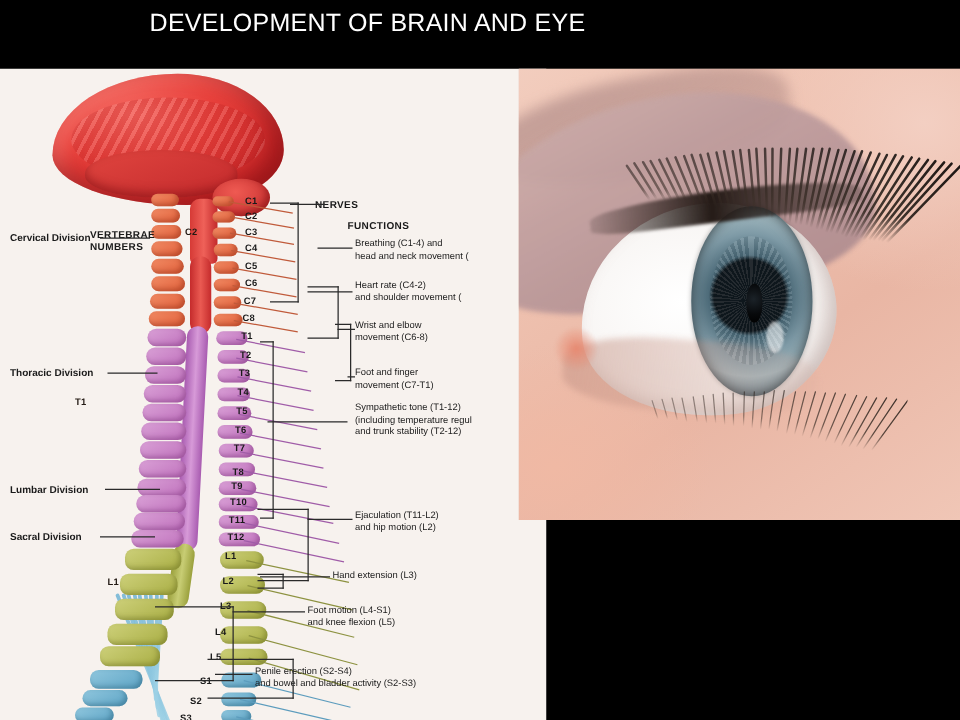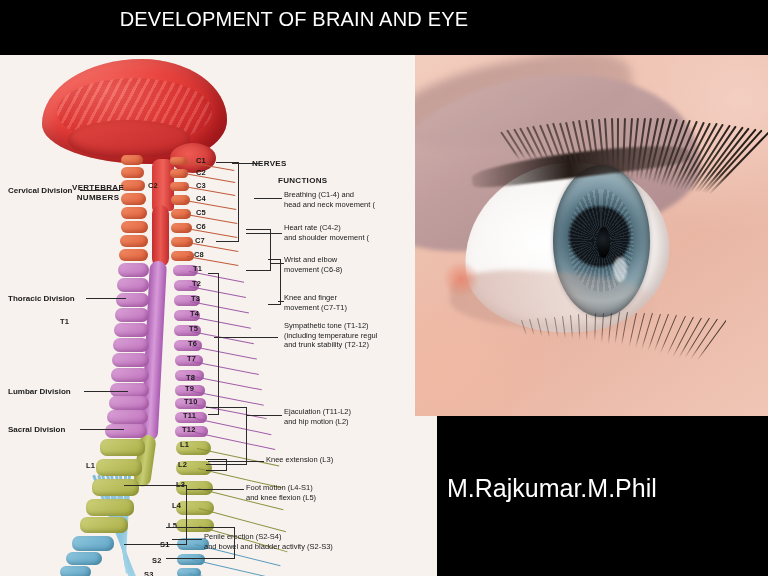"VERTEBRAE" div.lbl { text-align: center -> none }
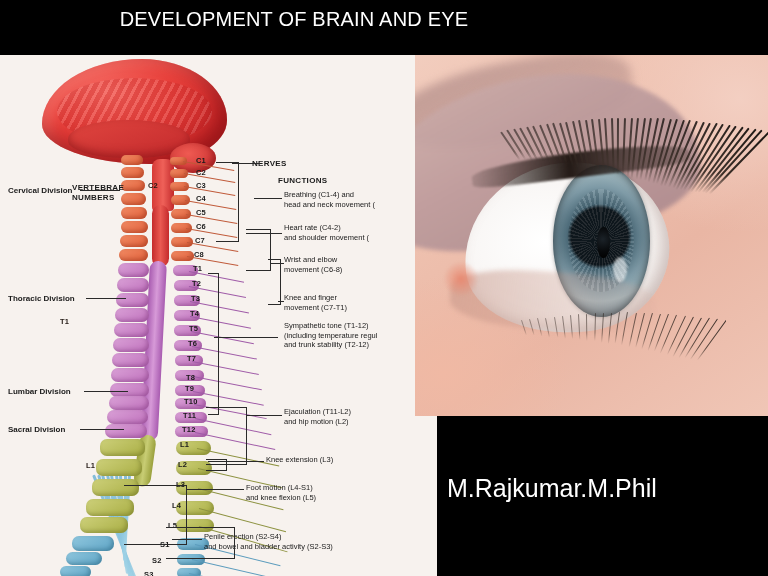"Knee and finger" div.lbl { text: Knee -> Foot }
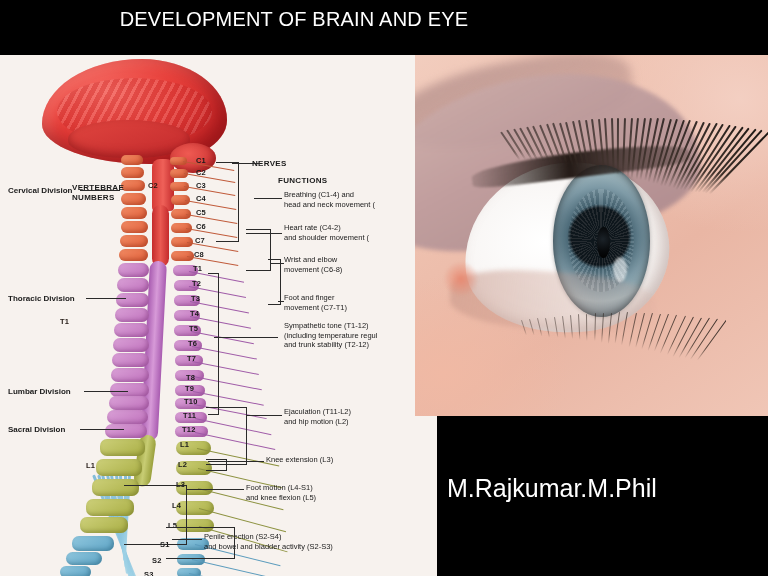"Knee extension (L3)" div.lbl { text: Knee -> Hand }
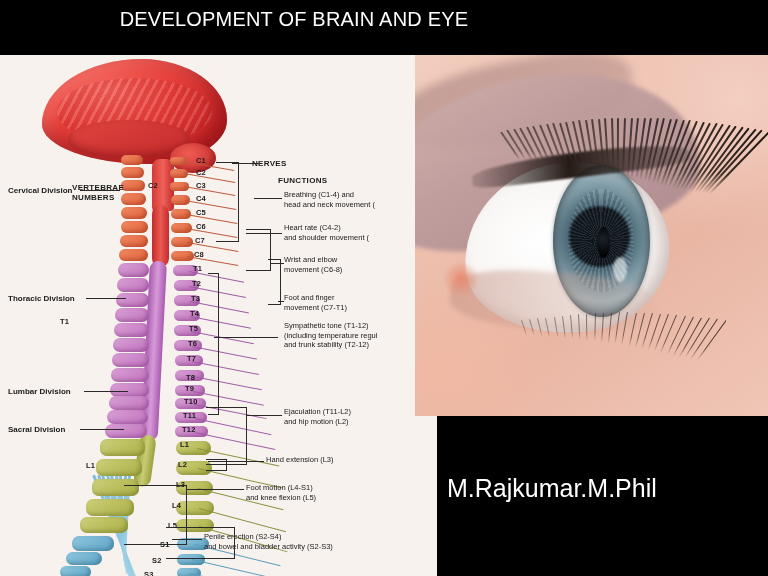"M.Rajkumar.M.Phil" div { html: <div> <div>M.Rajkumar.M.Phil</div> </div> -> none }
